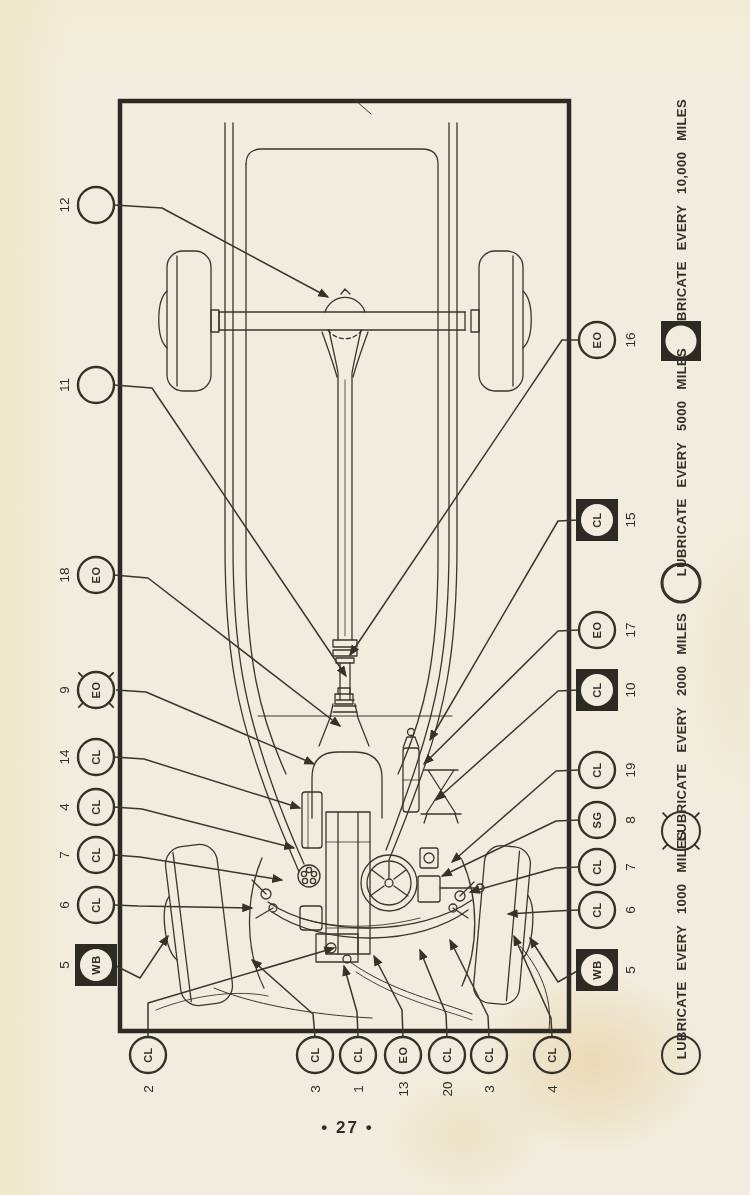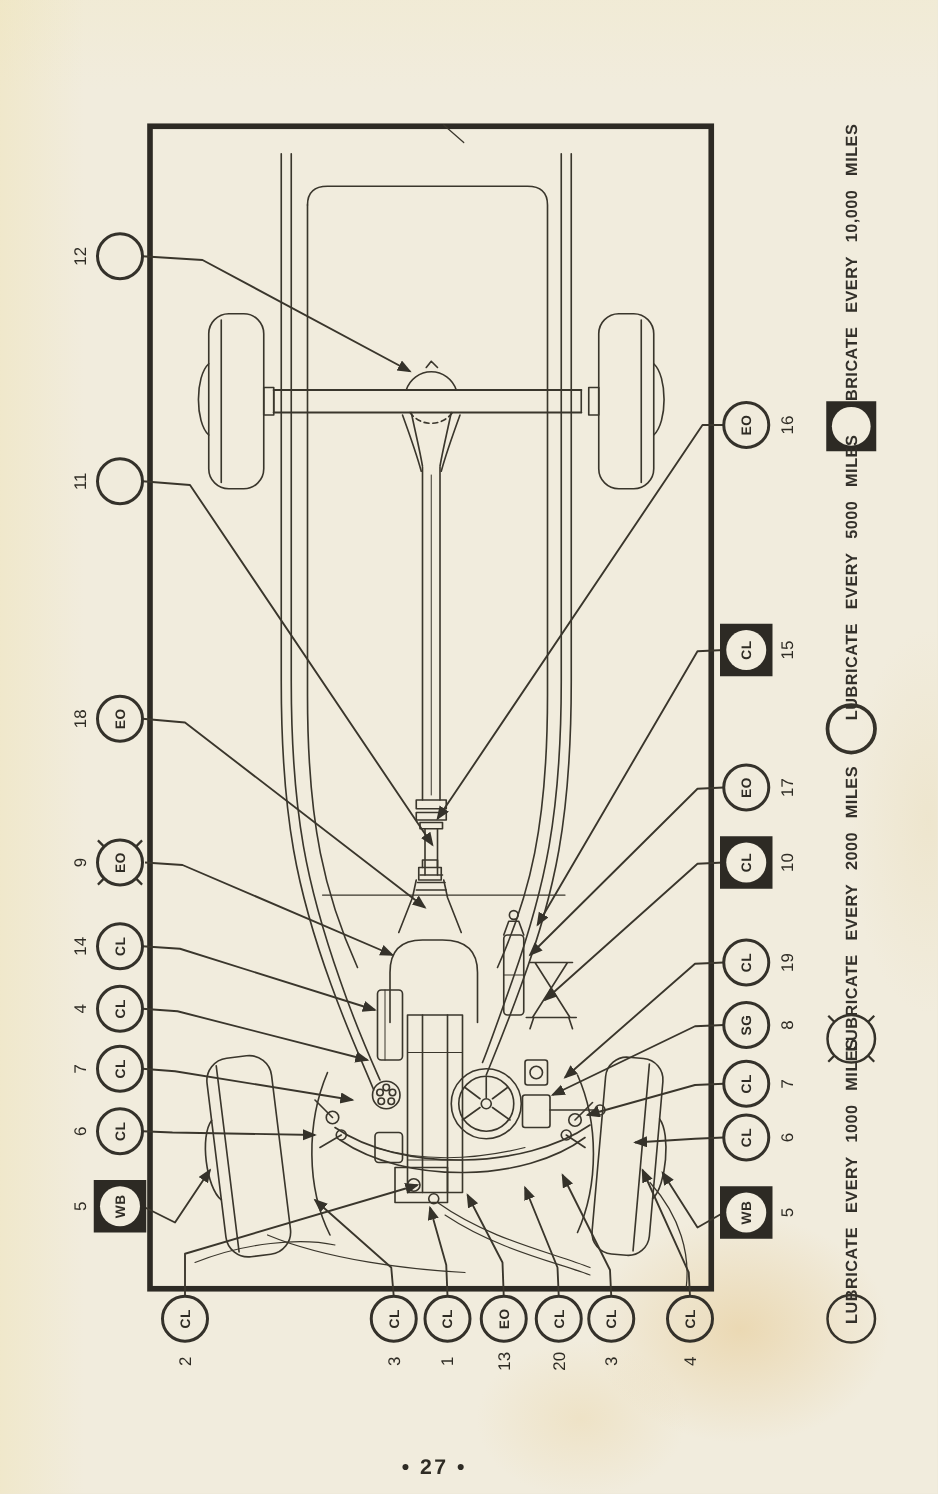"• 27 •" .page-number { margin-top: 46px -> none }
